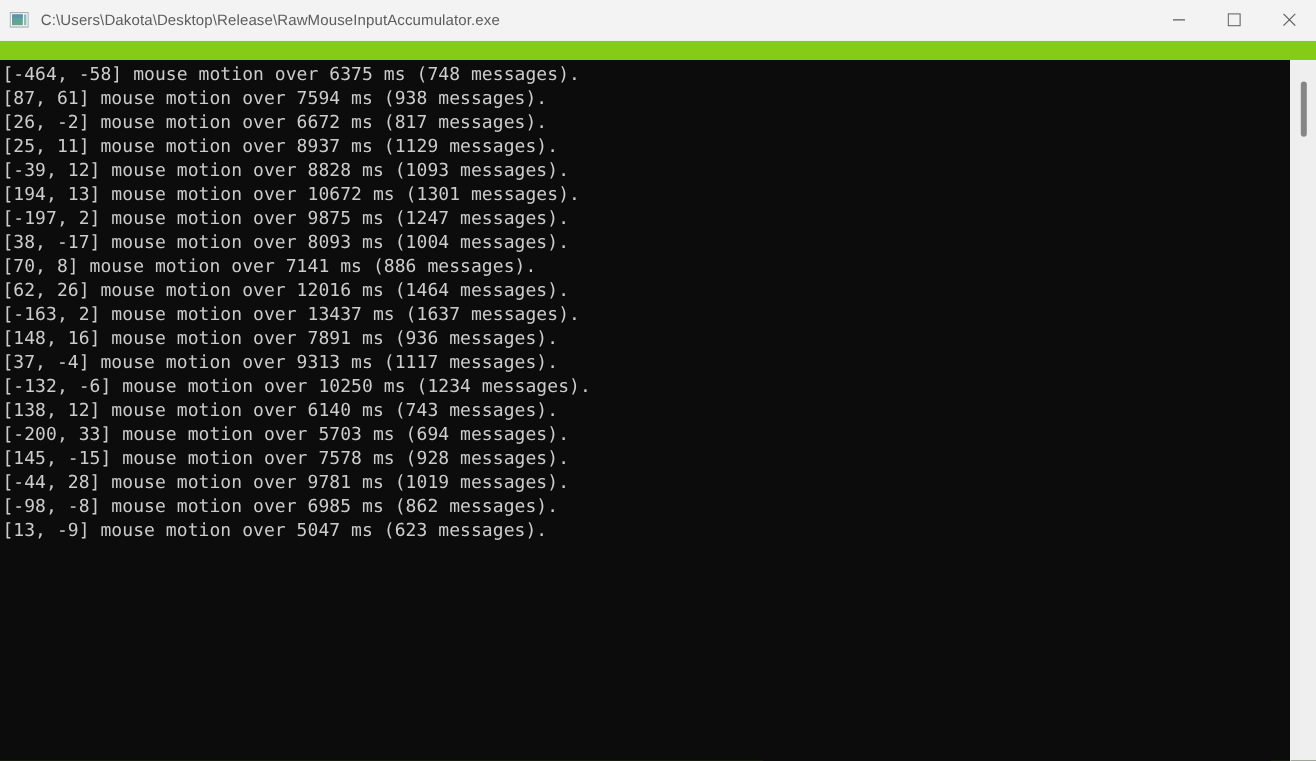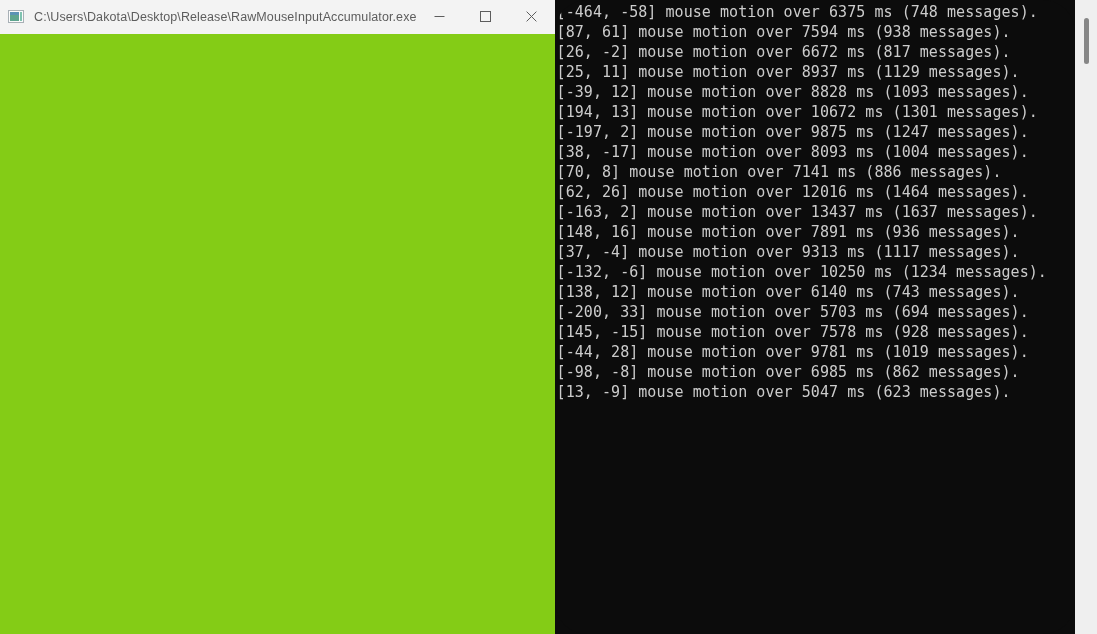"C:\Users\Dakota\Desktop\Release\RawMouse" .window { flex-direction: row -> column; gap: none -> 16px }
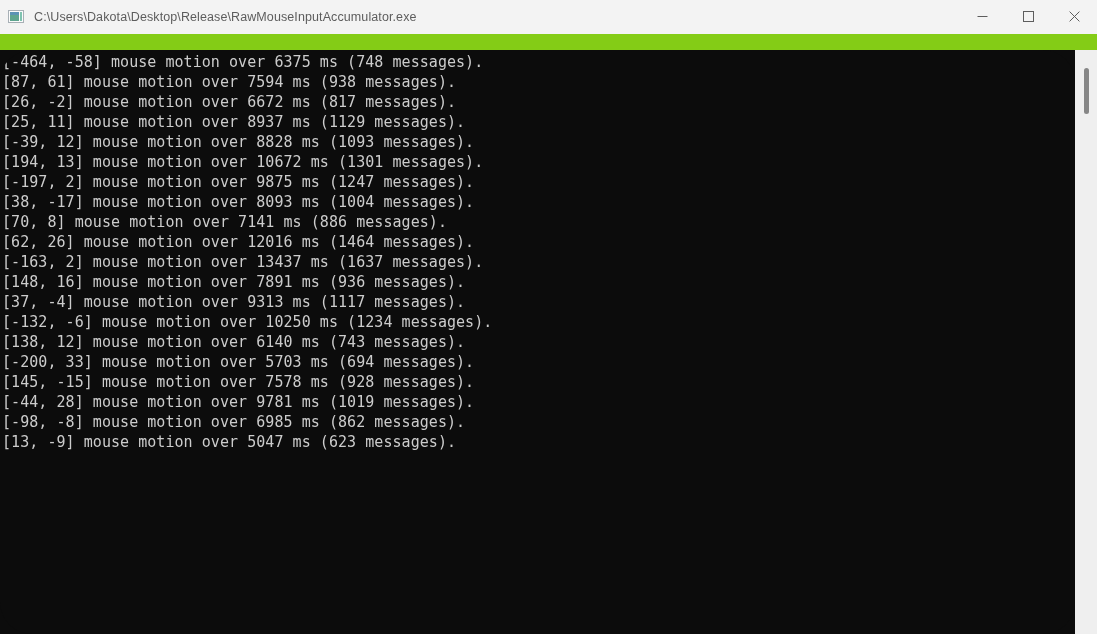"[-464, -58] mouse motion over" .console-text { border-radius: 32px -> none }
